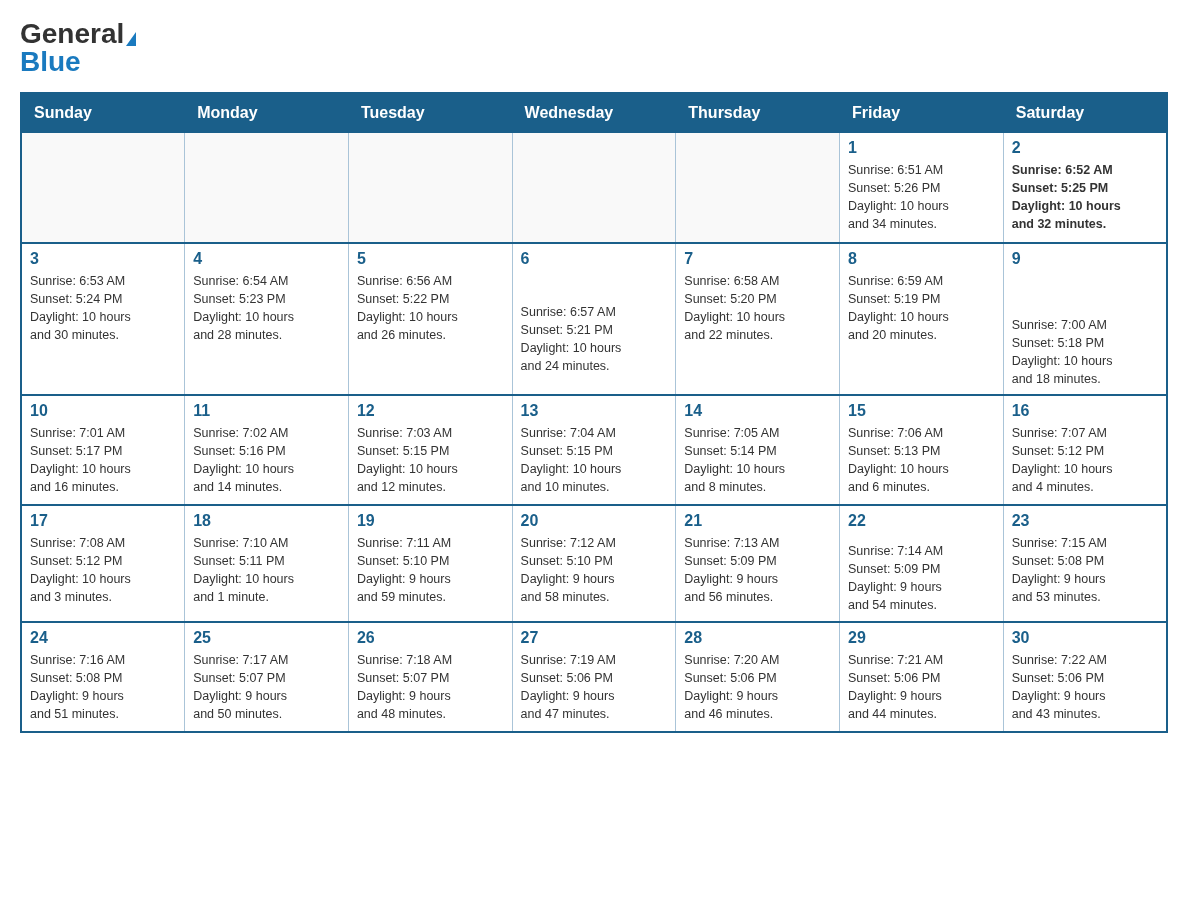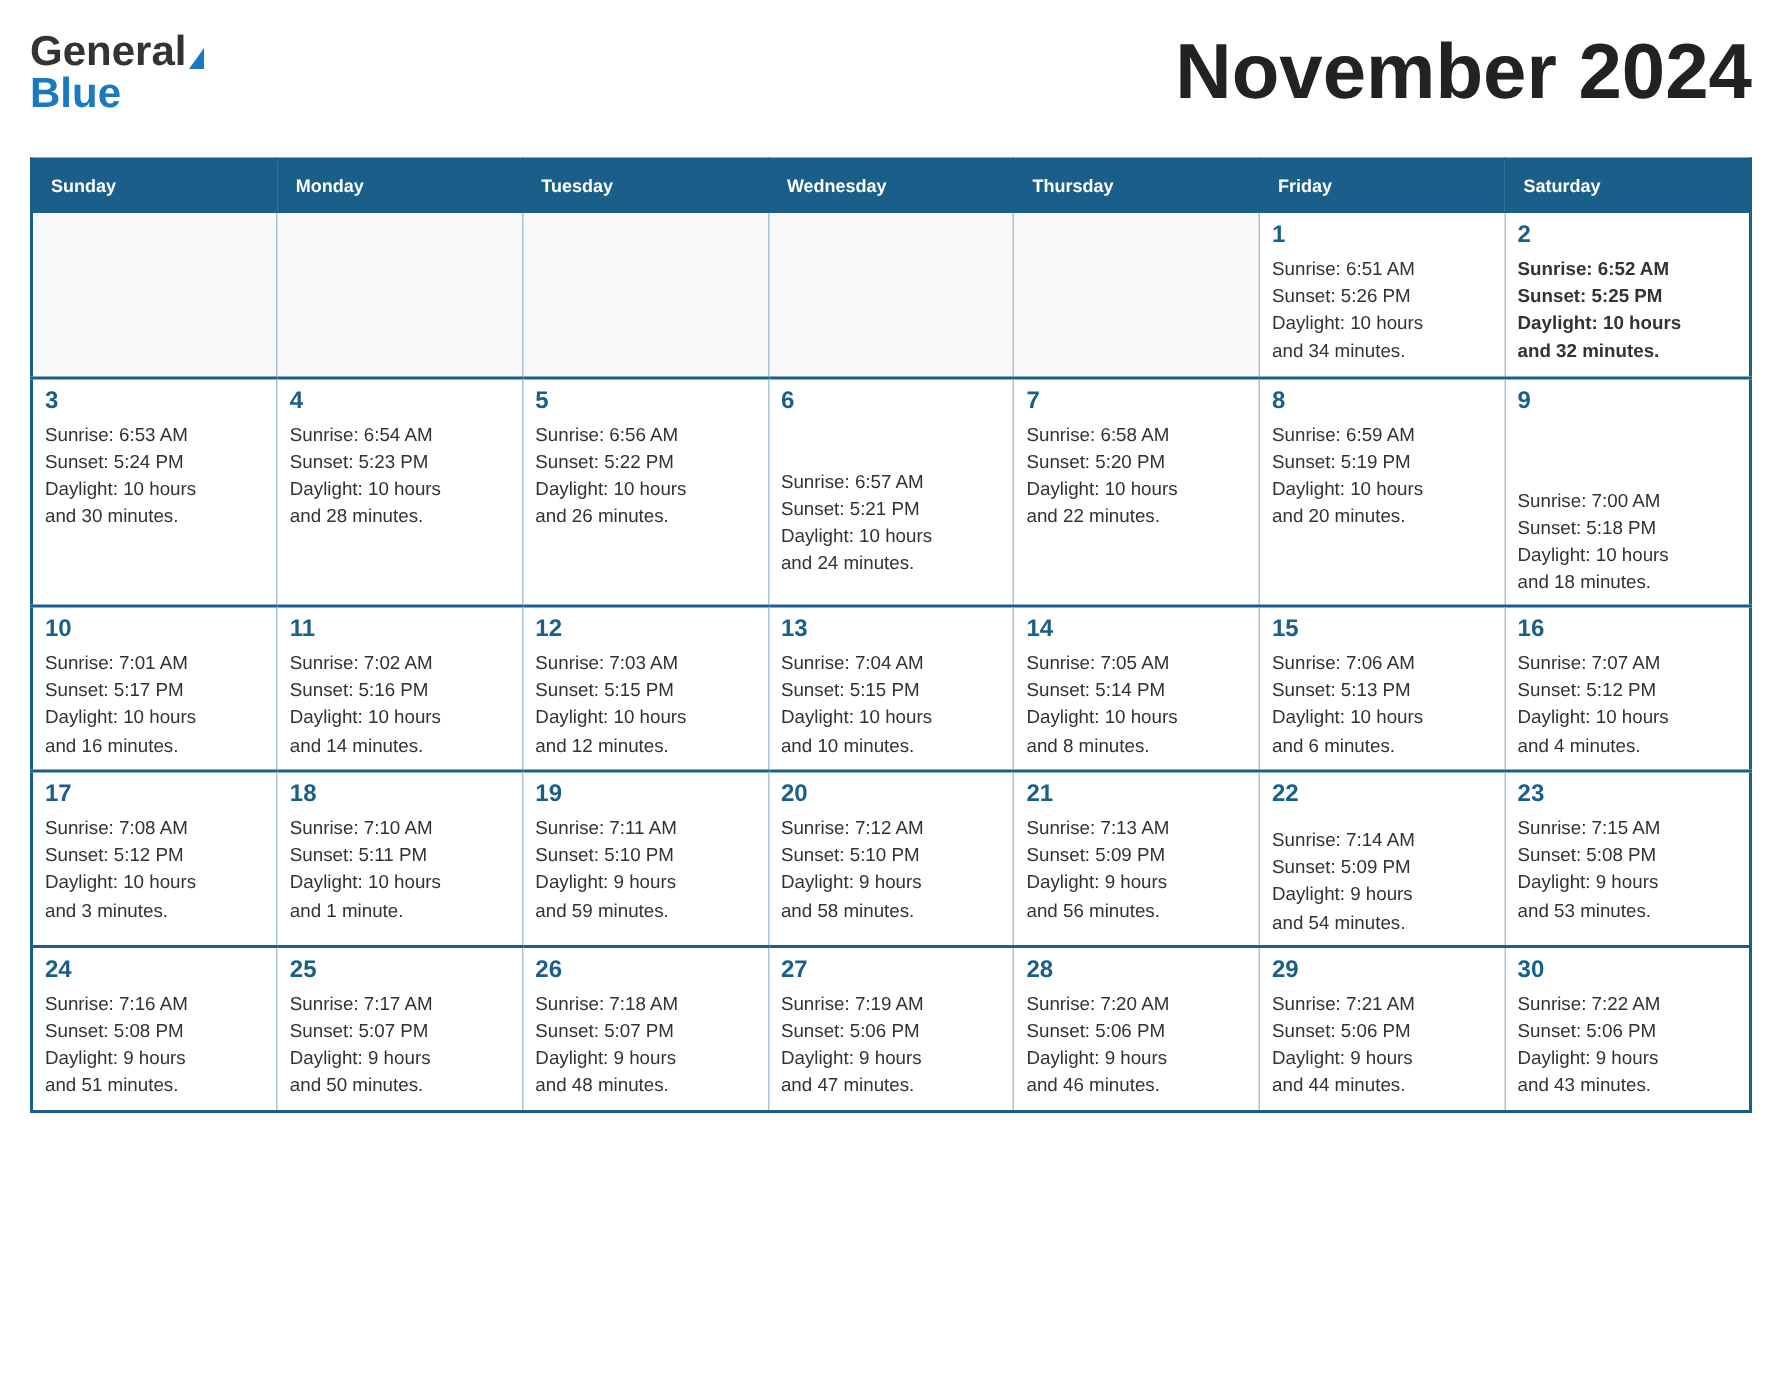"General" .header { margin-bottom: 28px -> 16px }
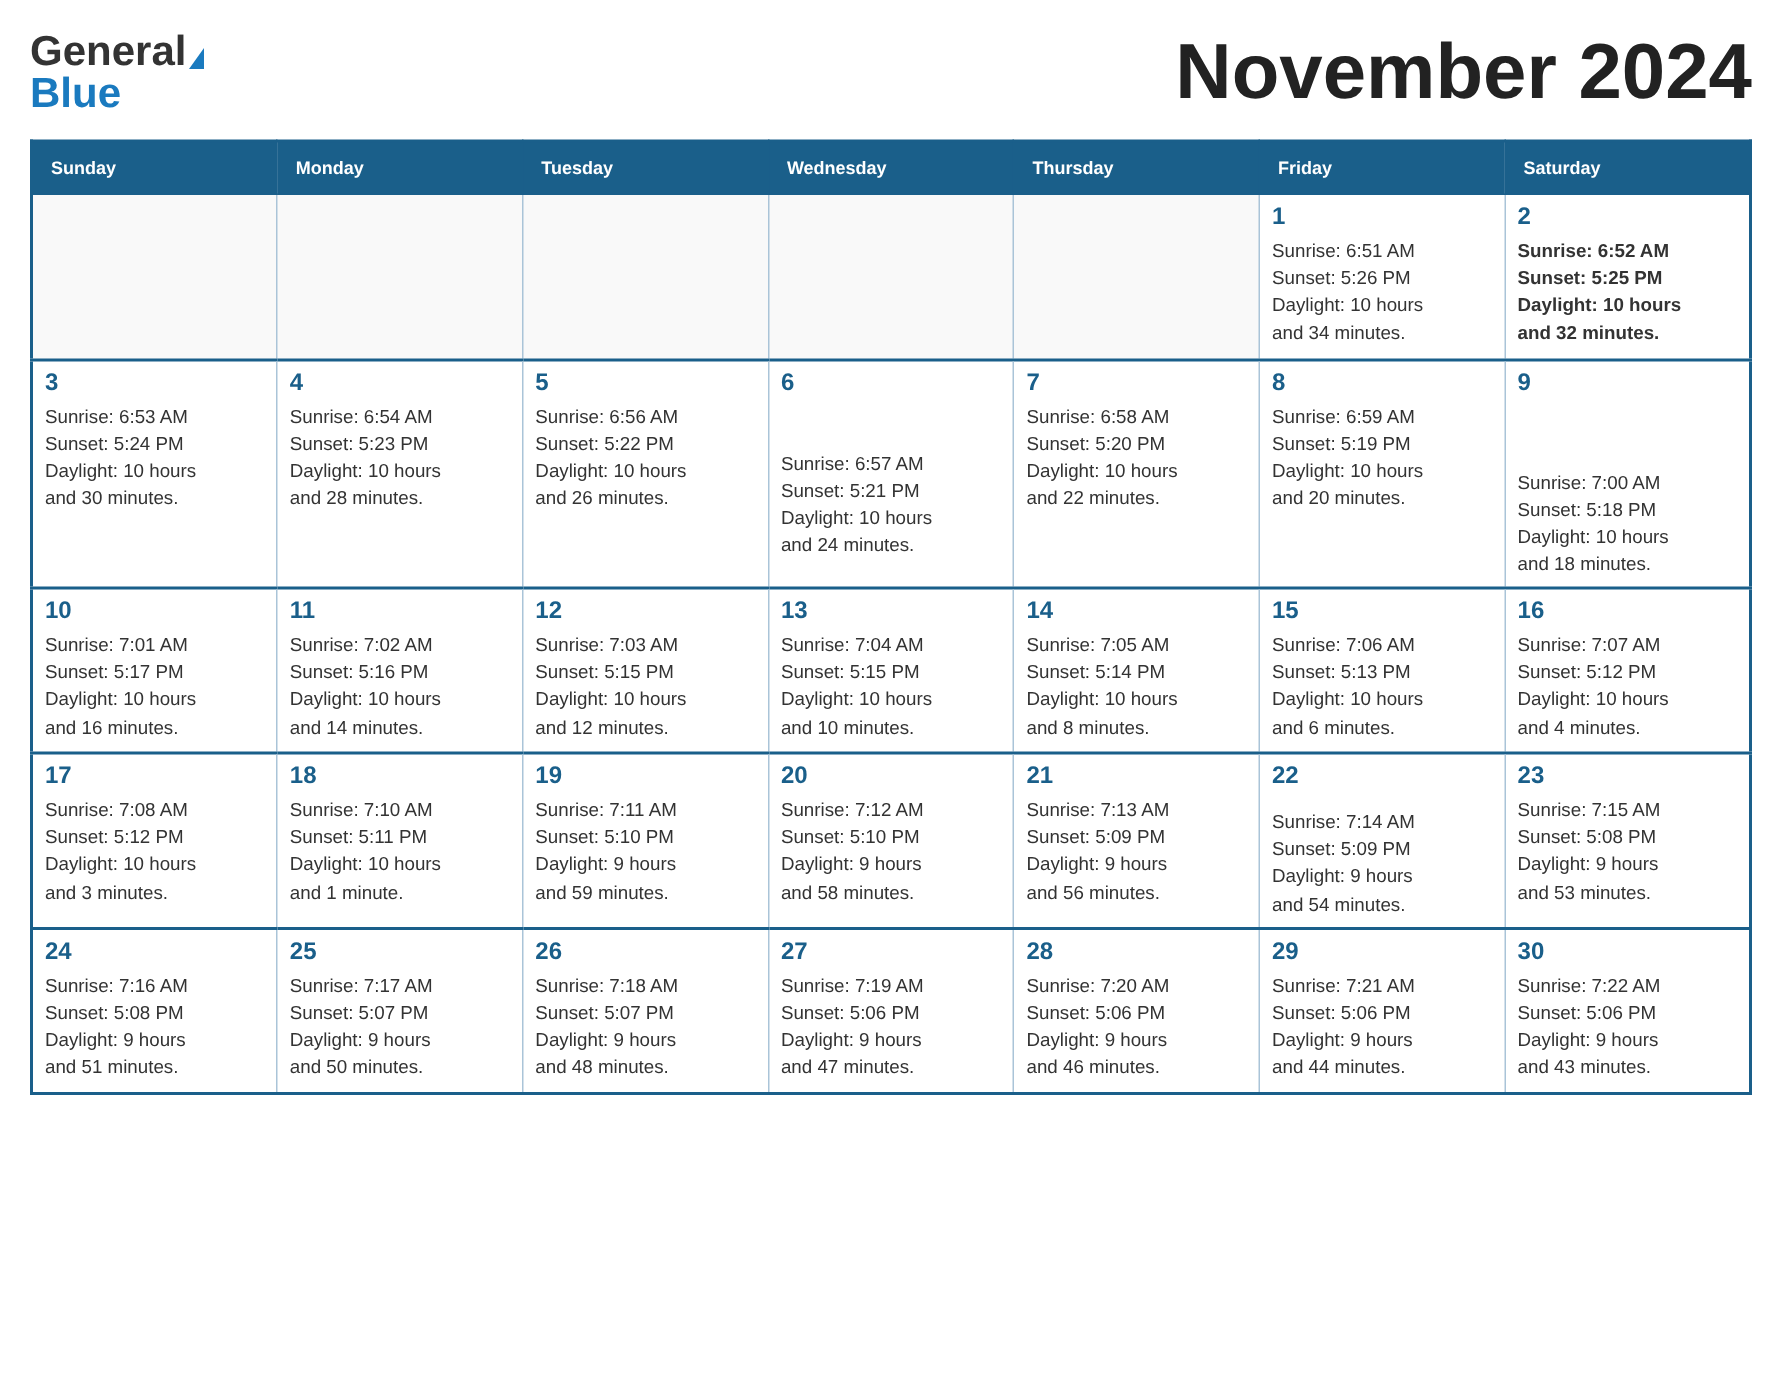"November 2024" div.month-title { html: <div>November 2024</div> -> none }
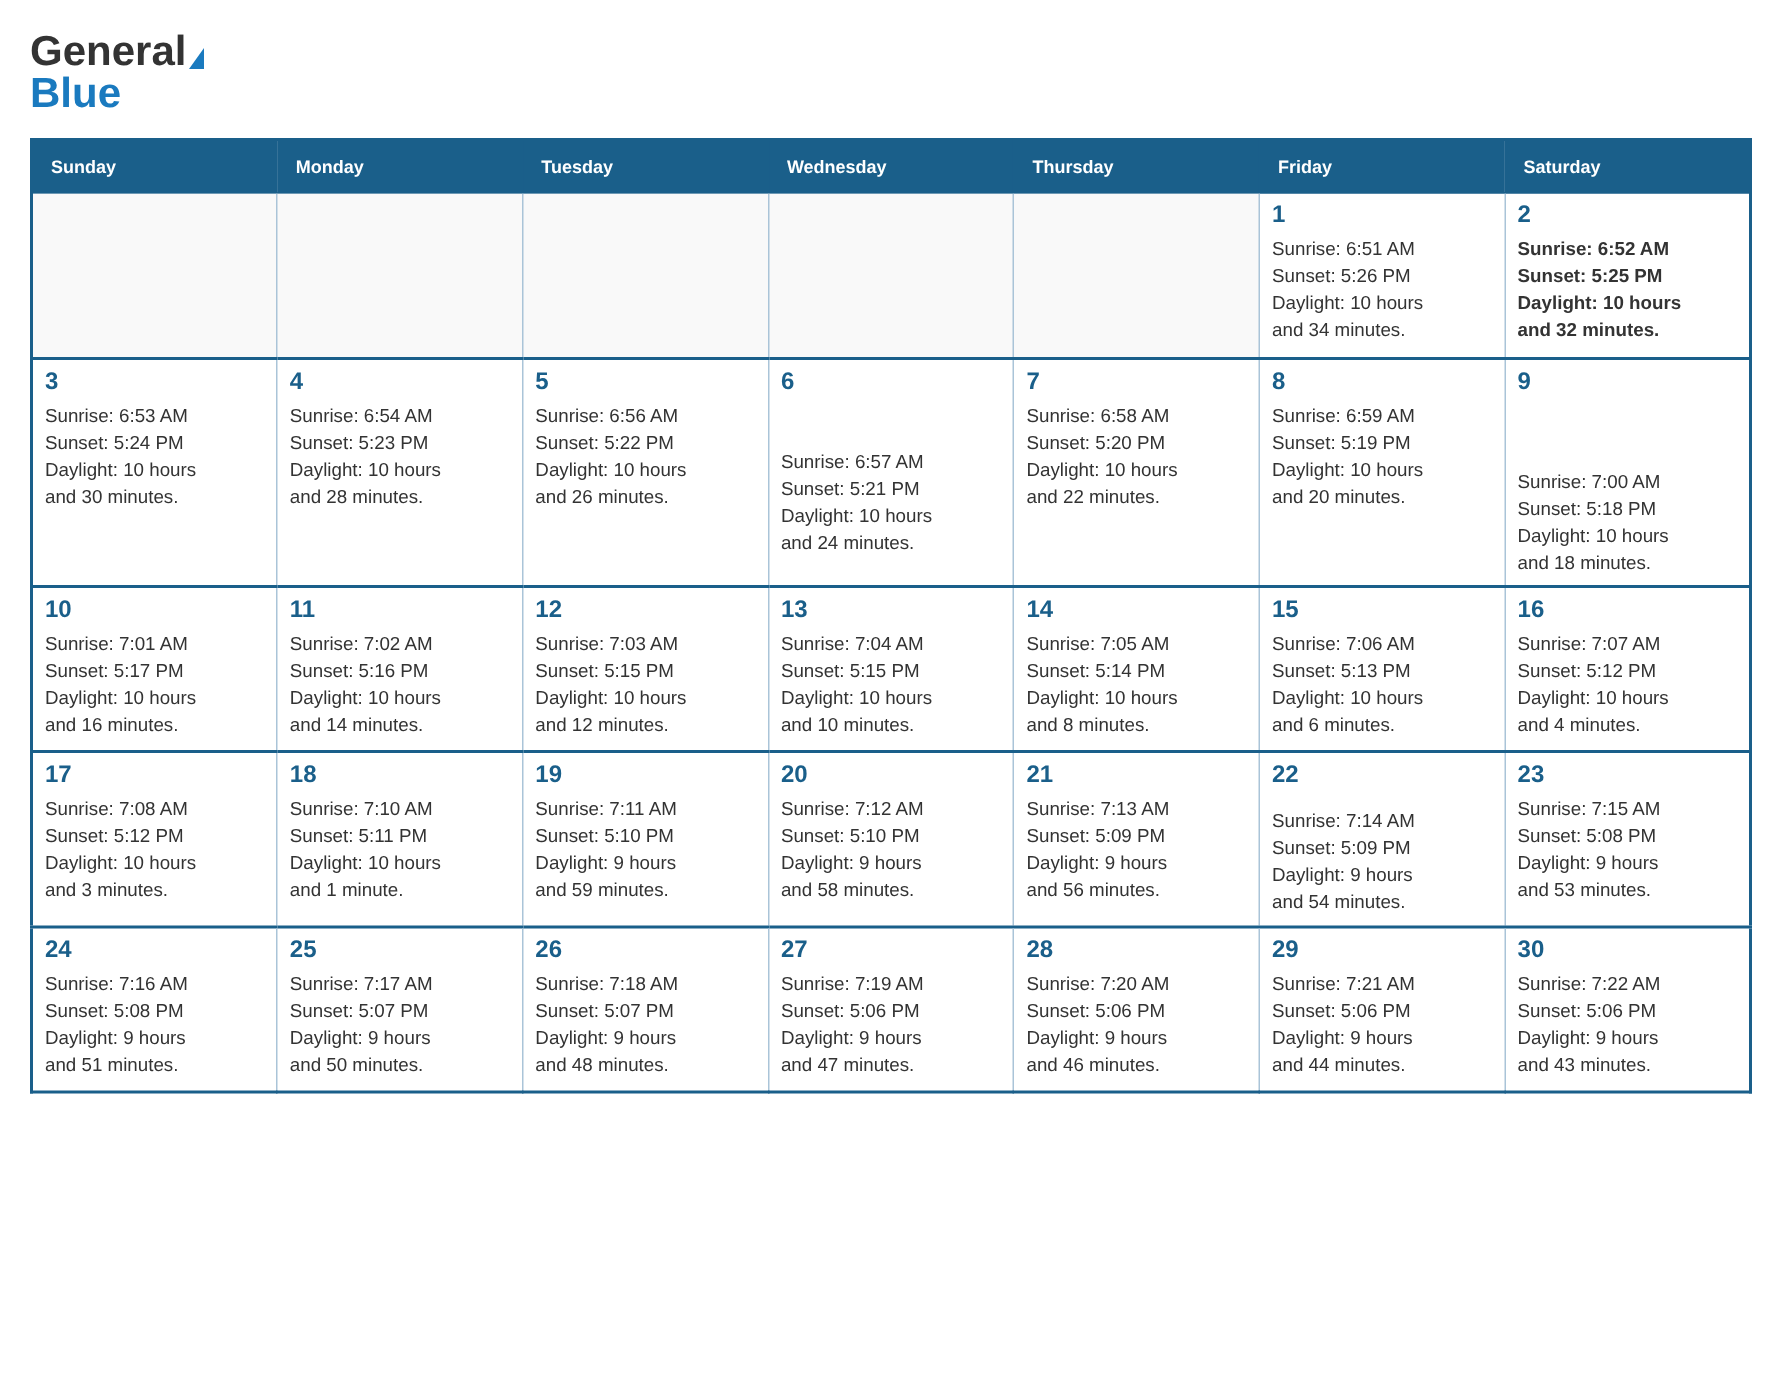"Sunday" .calendar th { font-size: 12px -> 16px }
